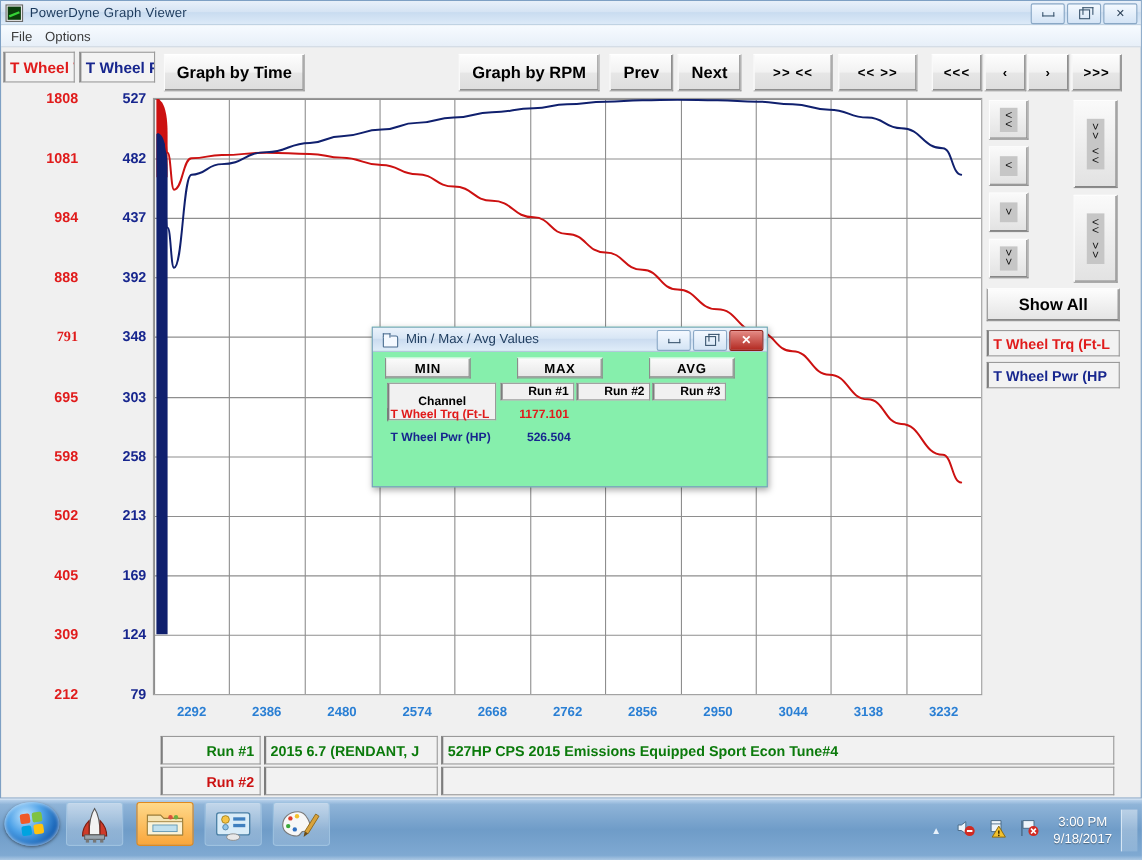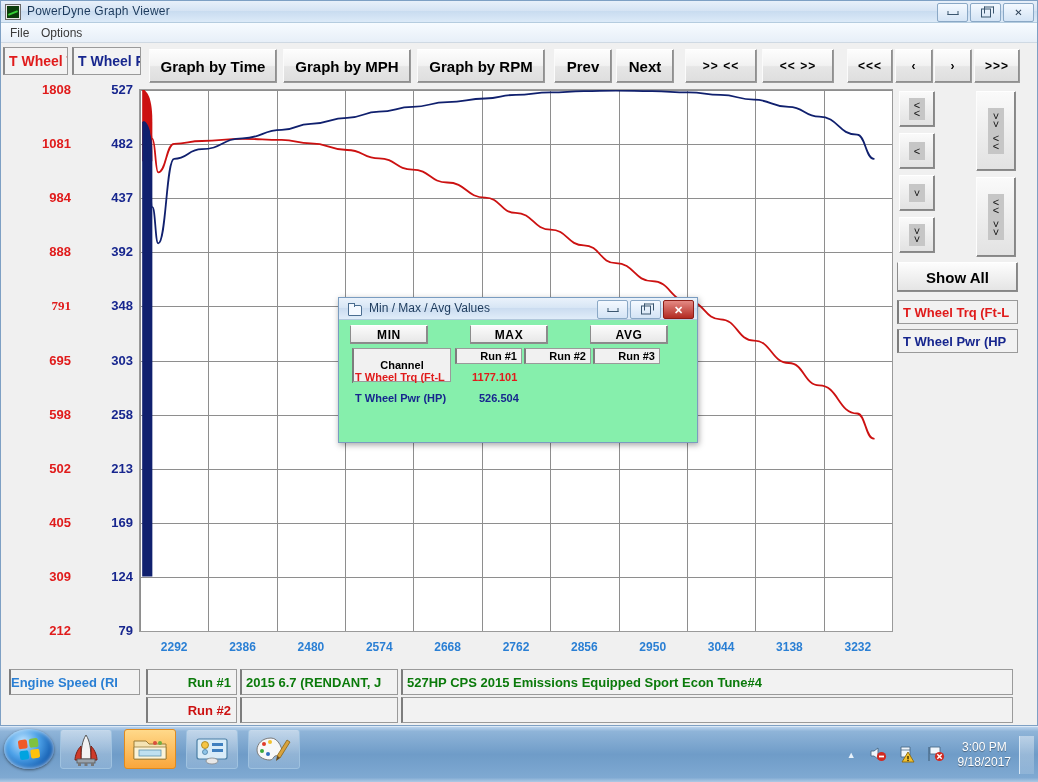"Graph by MPH" div.tb-btn { html: <div>Graph by MPH</div> -> none }
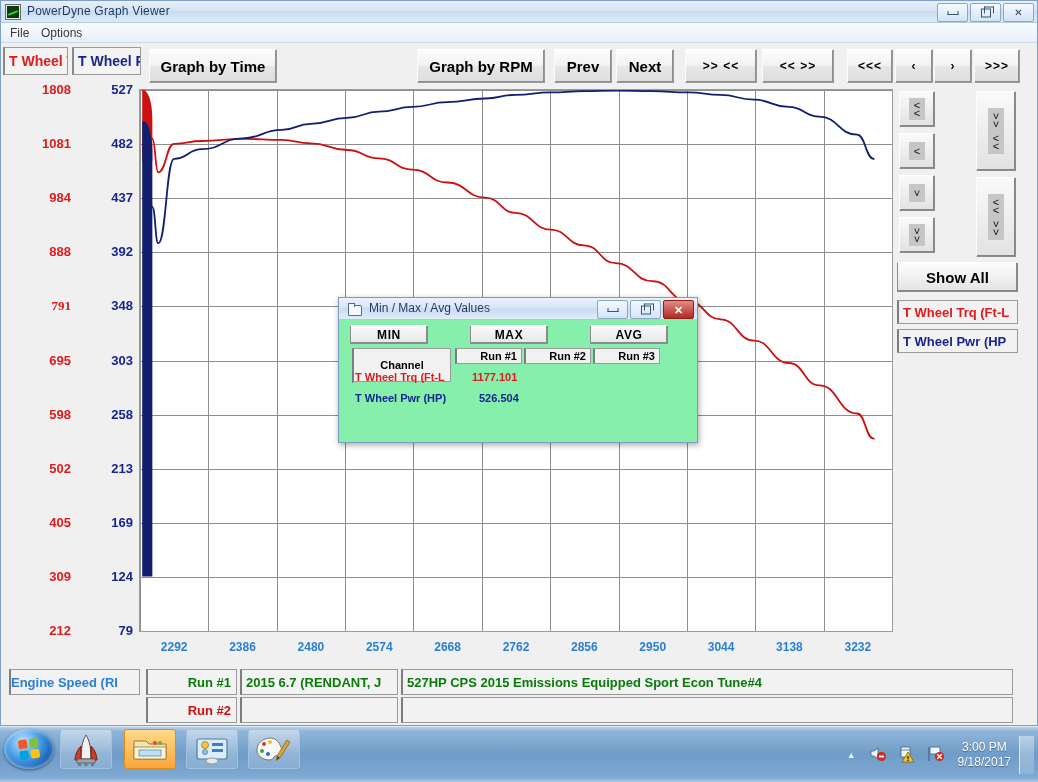"Engine Speed (RI" div.cell { html: <div>Engine Speed (RI</div> -> none }
